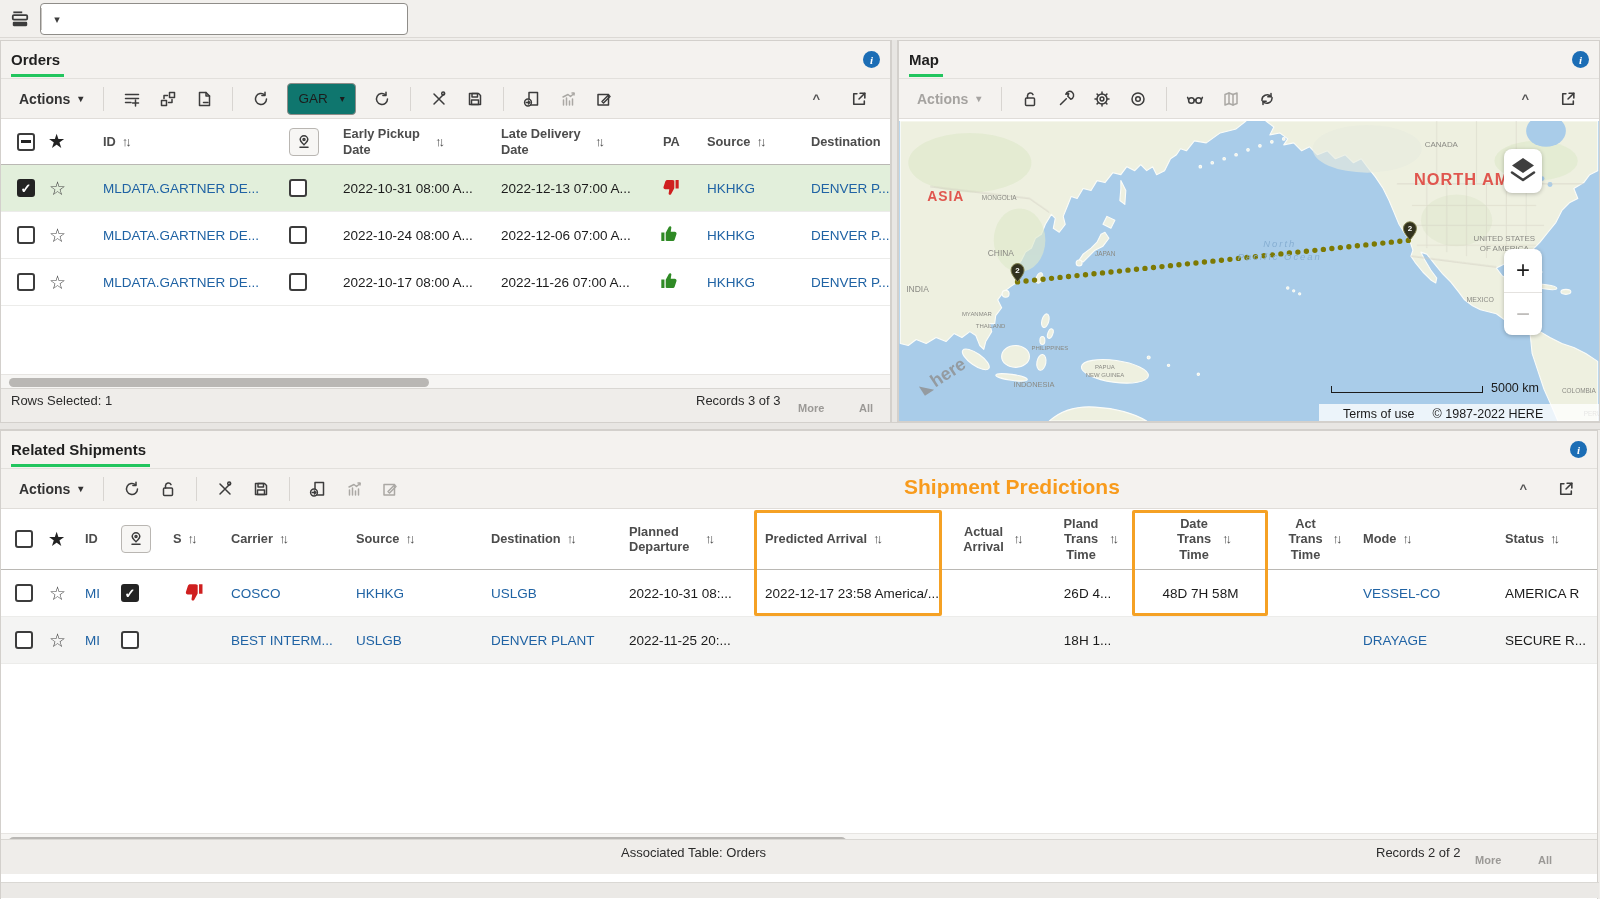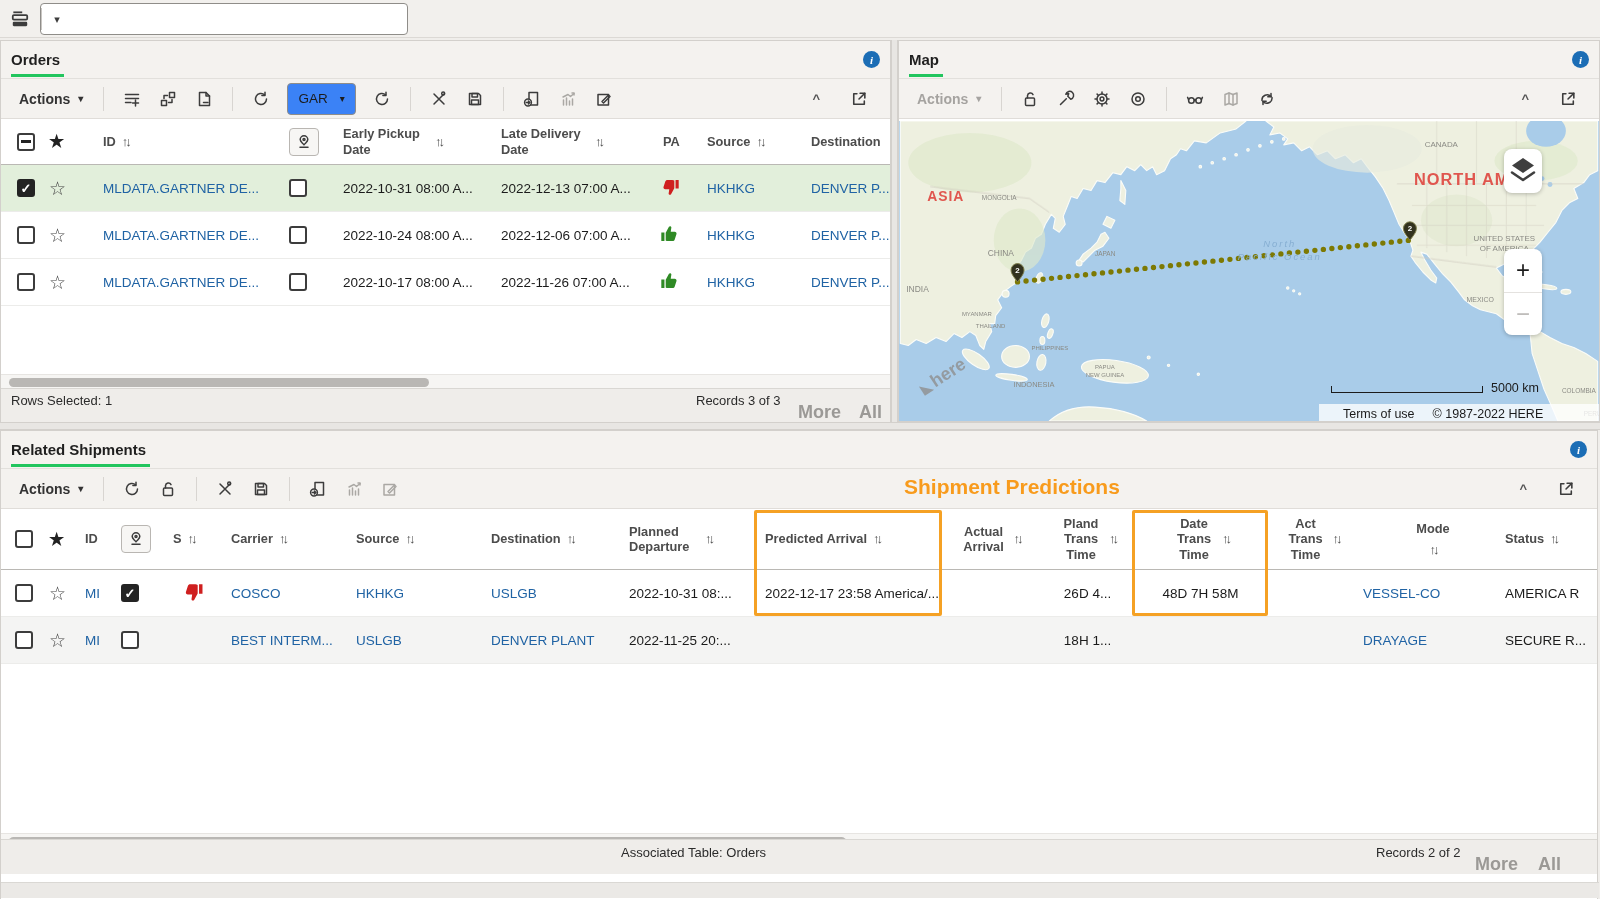"GAR" .select { background: #3b82f6 -> #0f766e }
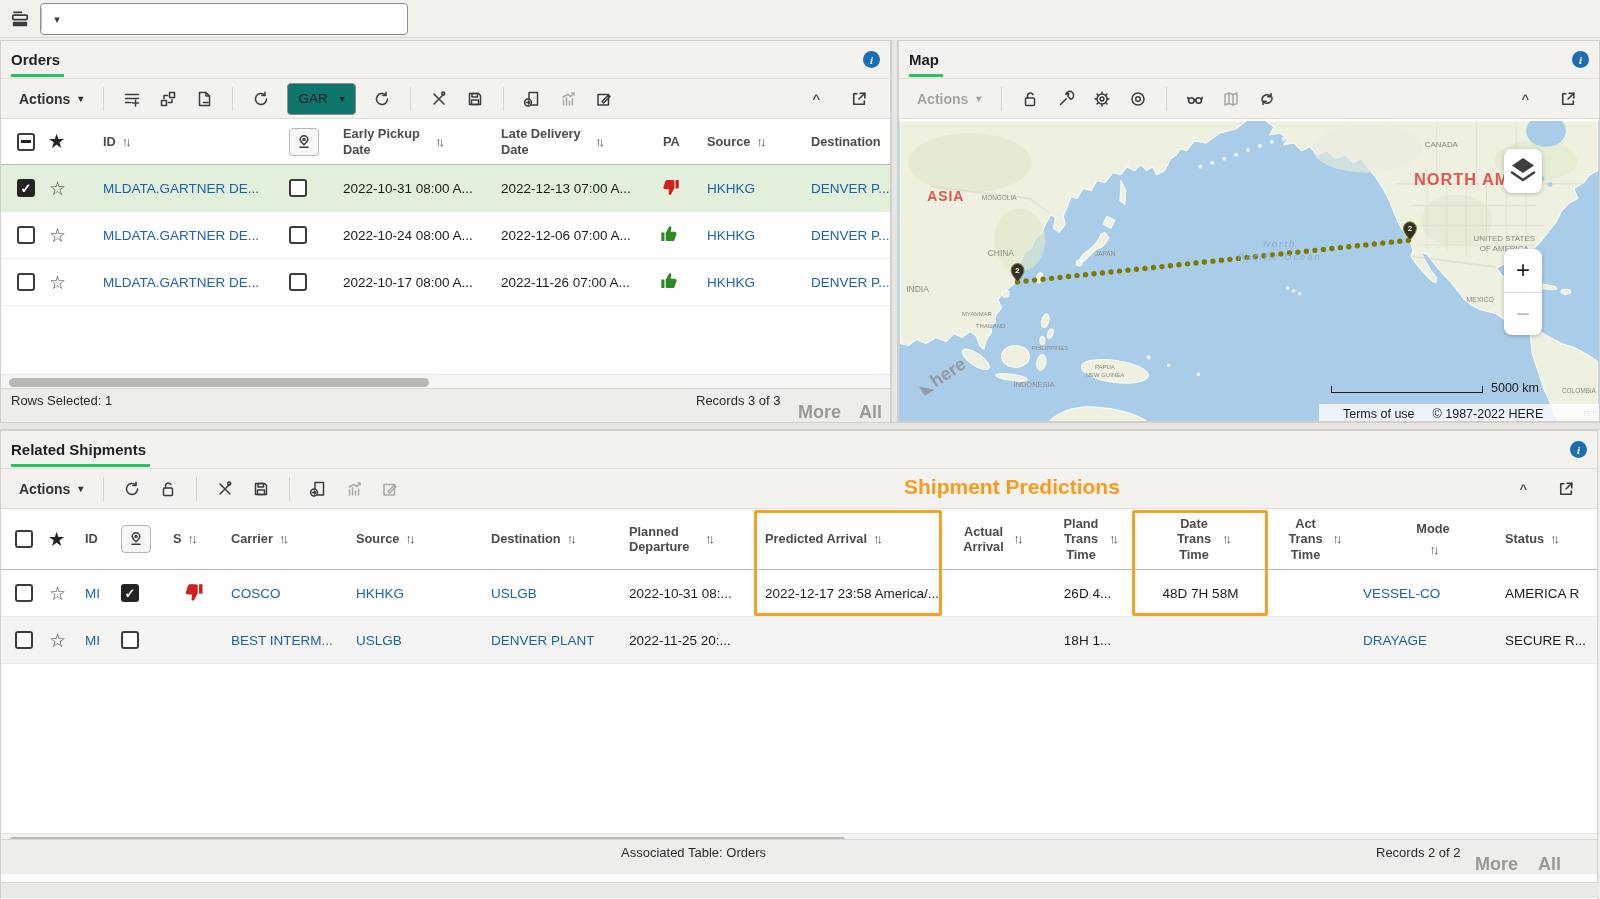"More" .morall { font-size: 18px -> 11px }
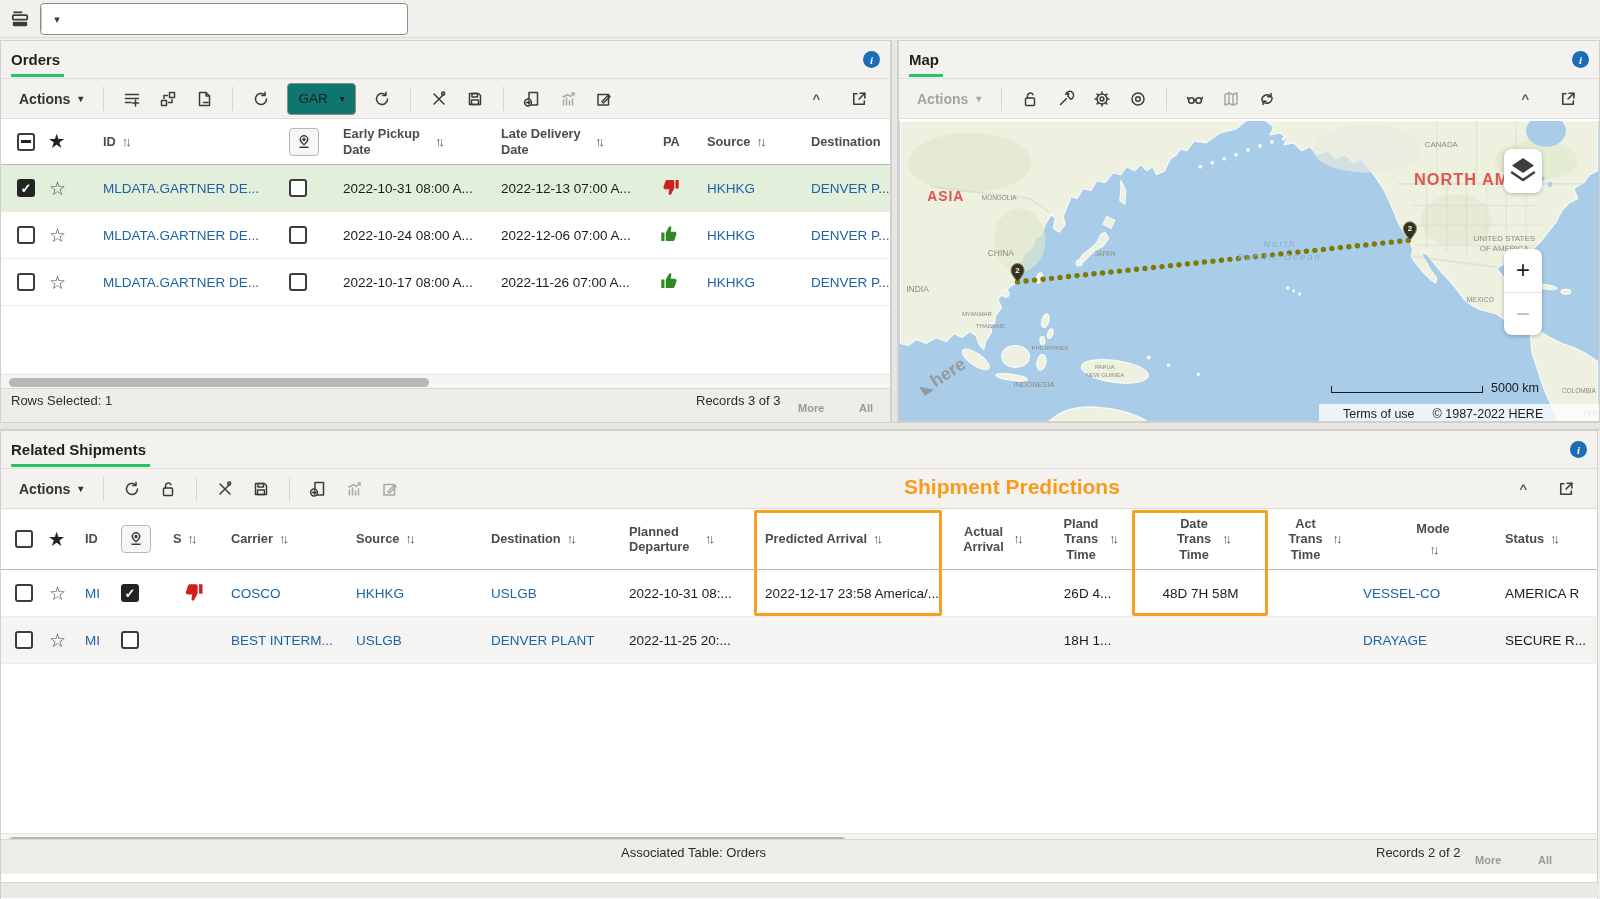"Mode" span.hcell { flex-direction: column -> none }
